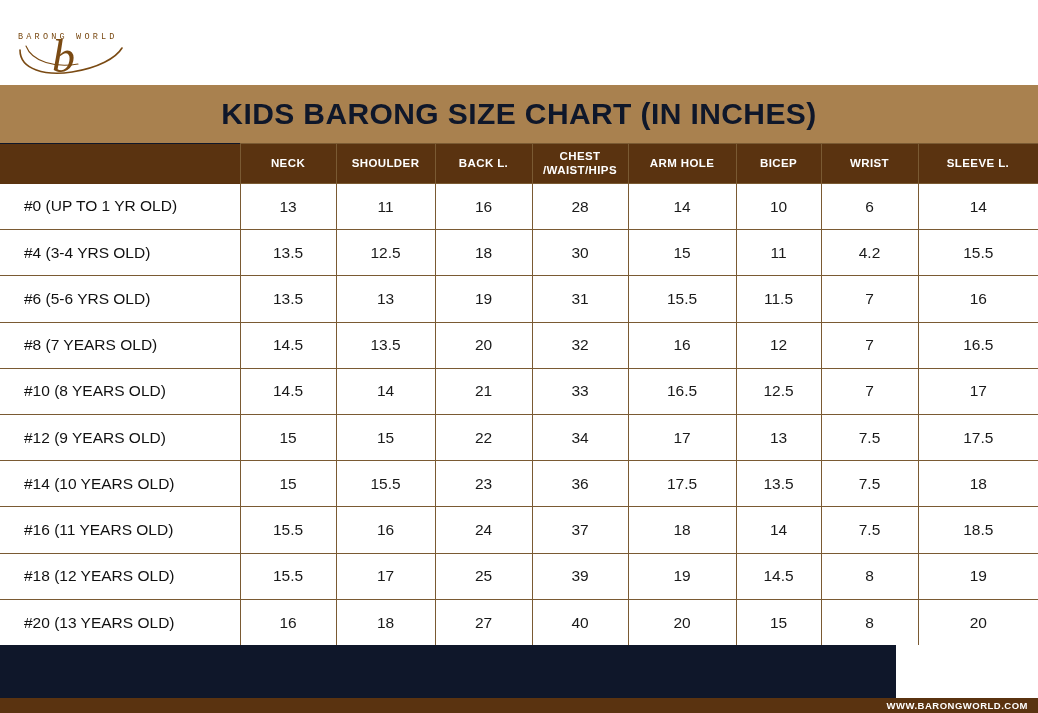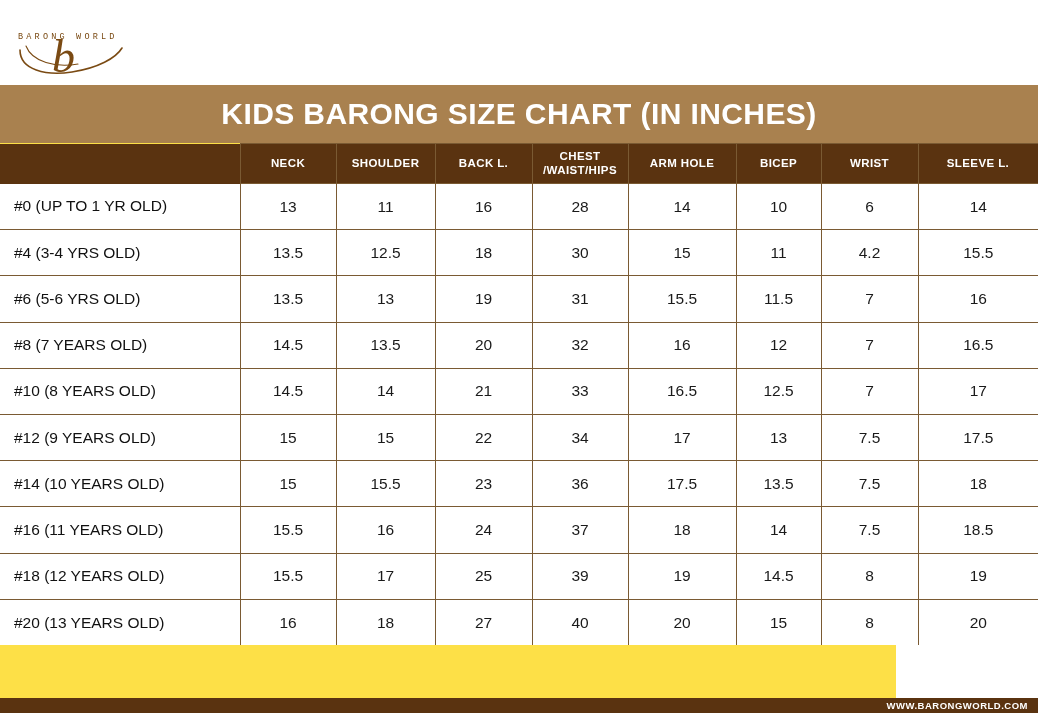"KIDS BARONG SIZE CHART (IN" .title-banner .title-text { color: #ffffff -> #0f172a }
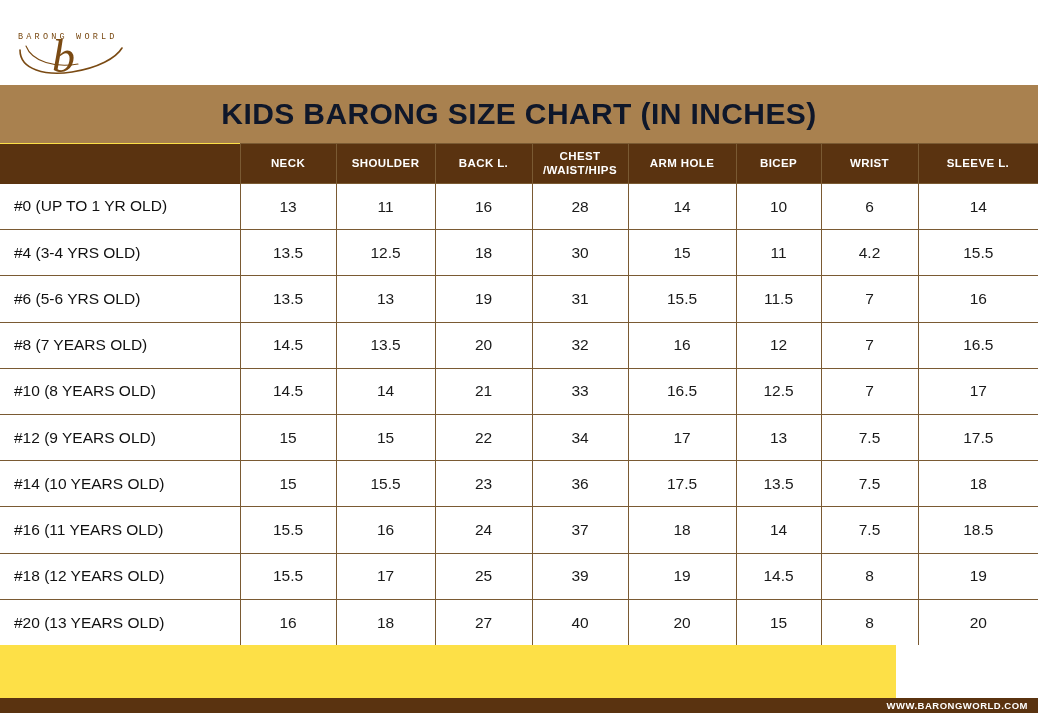"NECK" .table-wrap { background: #fde047 -> #0f172a }
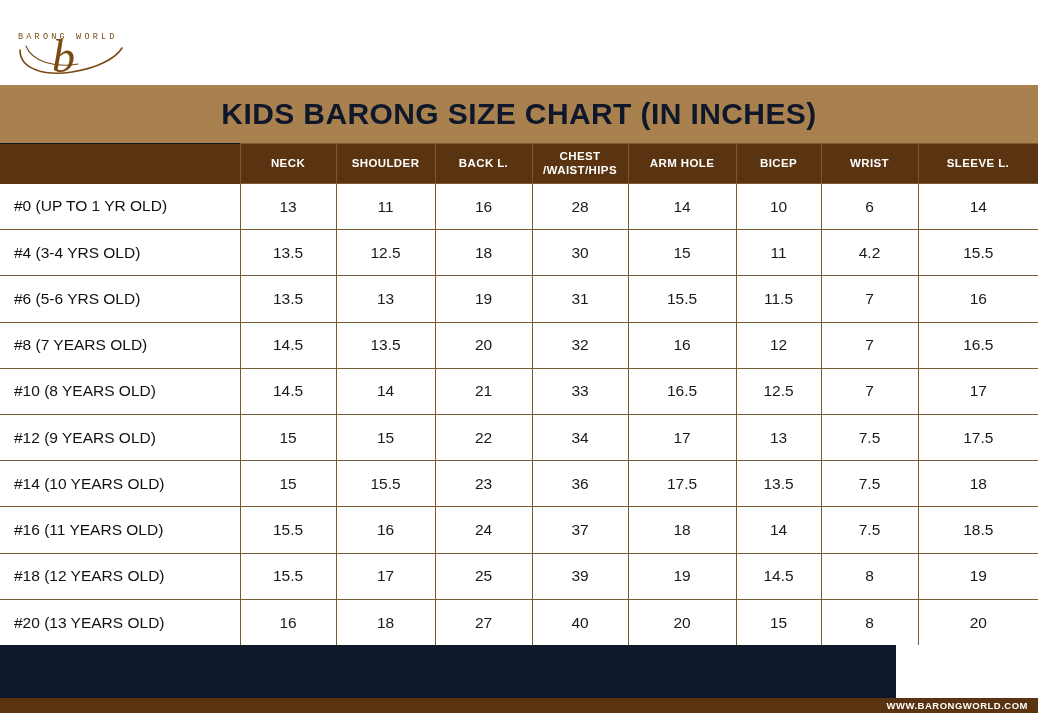"#0 (UP TO 1 YR" tbody td.rowlabel { padding-left: 14px -> 24px }
